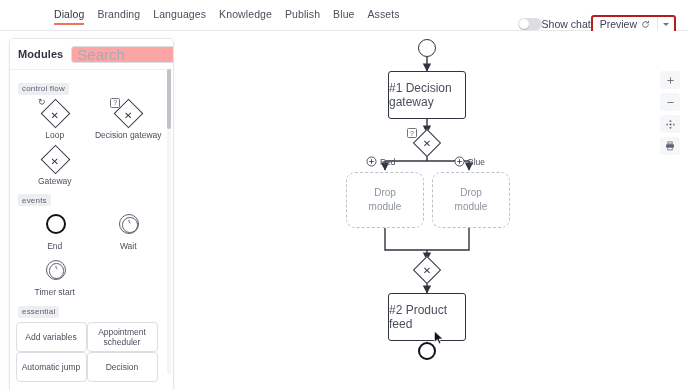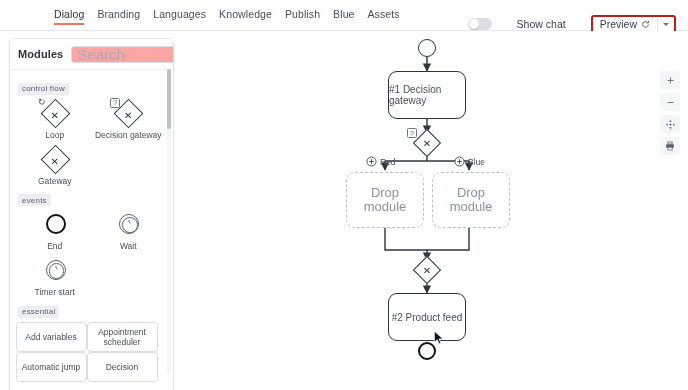"Show chat" .topright { gap: 25px -> 0 }
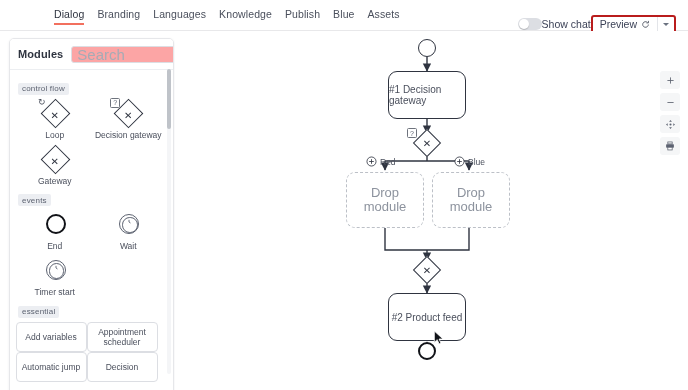"#1 Decision gateway" .nodebox { border-radius: 9px -> 3px; font-size: 10px -> 12px }
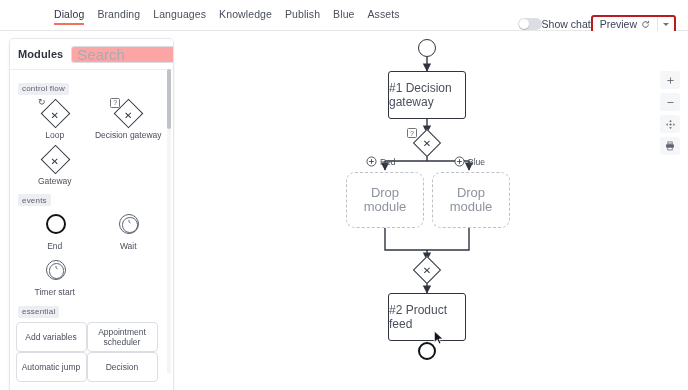"Drop" .dropbox { font-size: 13px -> 10px }
